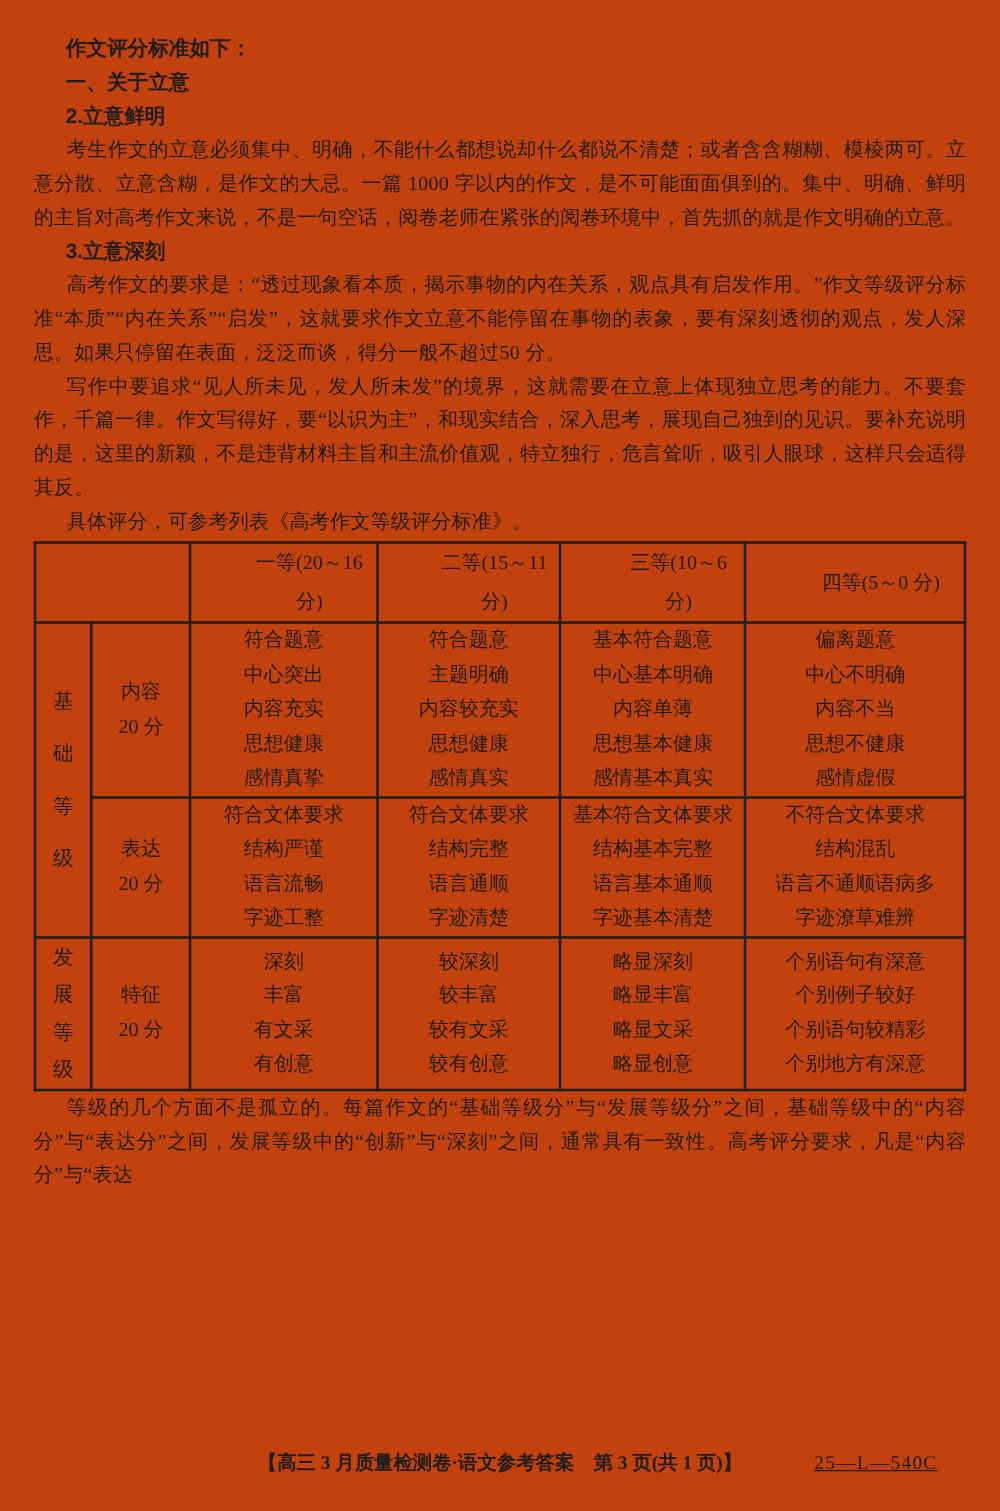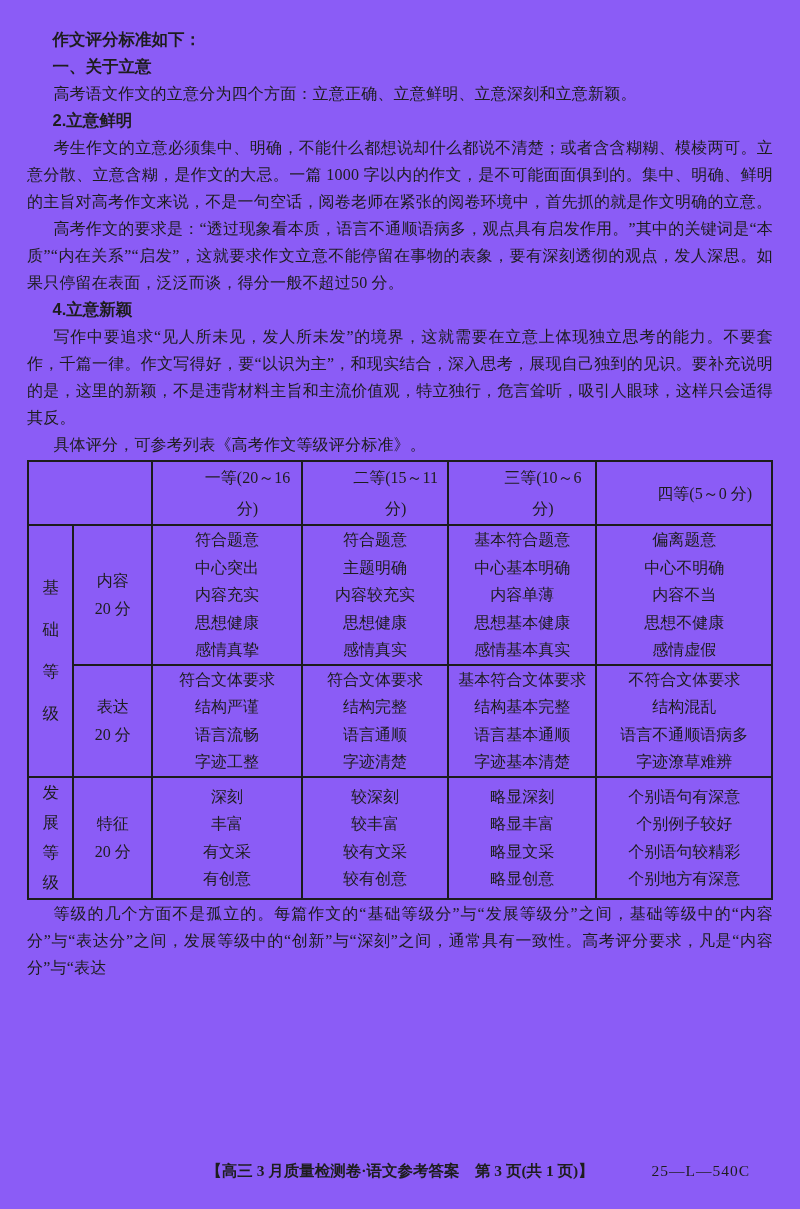"作文评分标准如下：" .page { background: #8b5cf6 -> #c2410c }
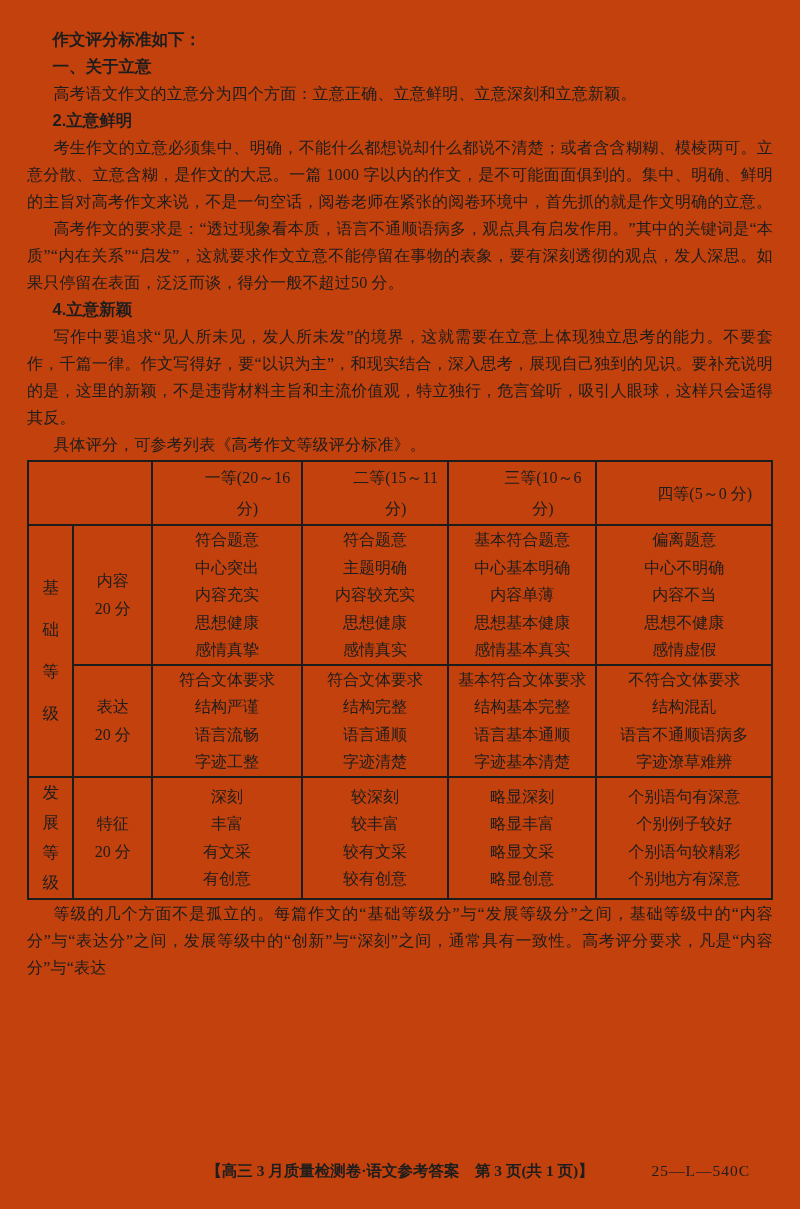"高考语文作文的立意分为四个方面：立意正确、立意鲜明、立意深刻和立意新颖。" p.p { html: <p>高考语文作文的立意分为四个方面：立意正确、立意鲜明、立意深刻和立意新颖。</p> -> none }
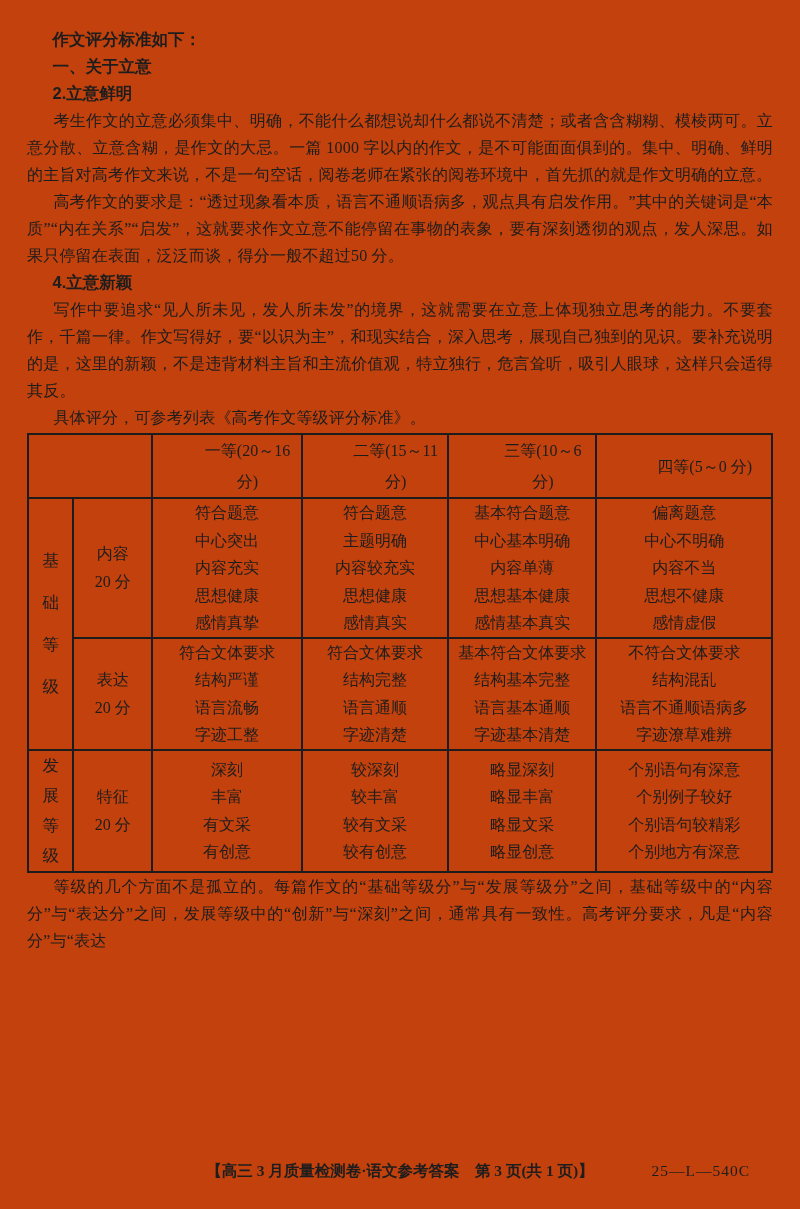"3.立意深刻" p.h { html: none -> <p>3.立意深刻</p> }
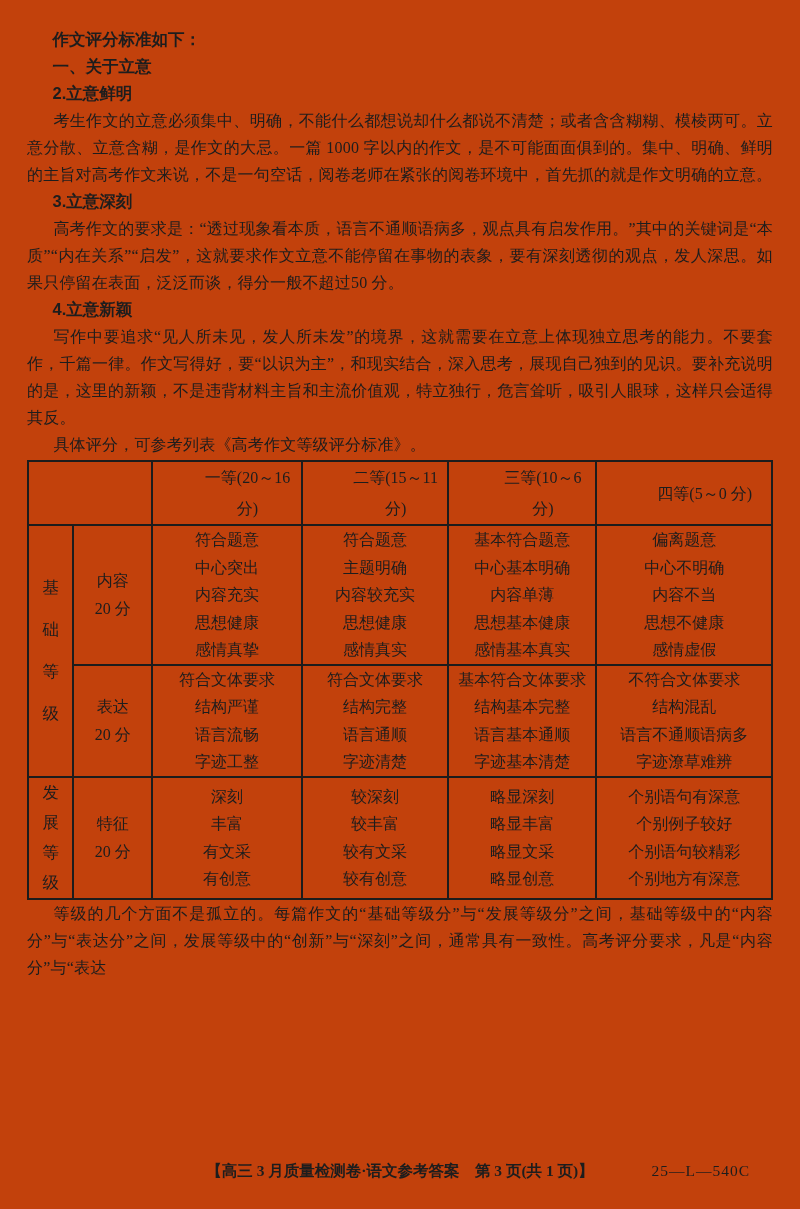"高考作文的要求是：“透过现象看本质，语言不通顺语病多，观点具有启发作用。”其中的" p.p { text: 语言不通顺语病多，观点具有启发作用。”其中的关键词是 -> 揭示事物的内在关系，观点具有启发作用。”作文等级评分标准 }
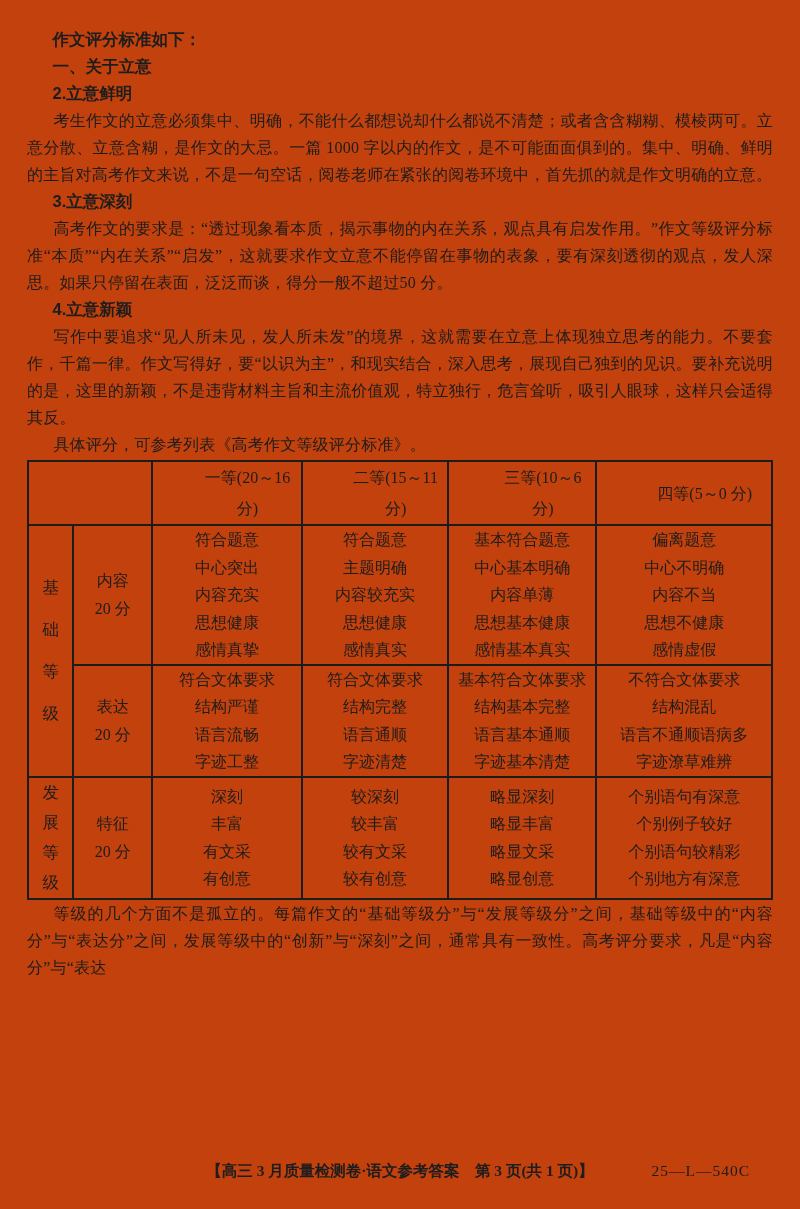"4.立意新颖" p.h { html: <p>4.立意新颖</p> -> none }
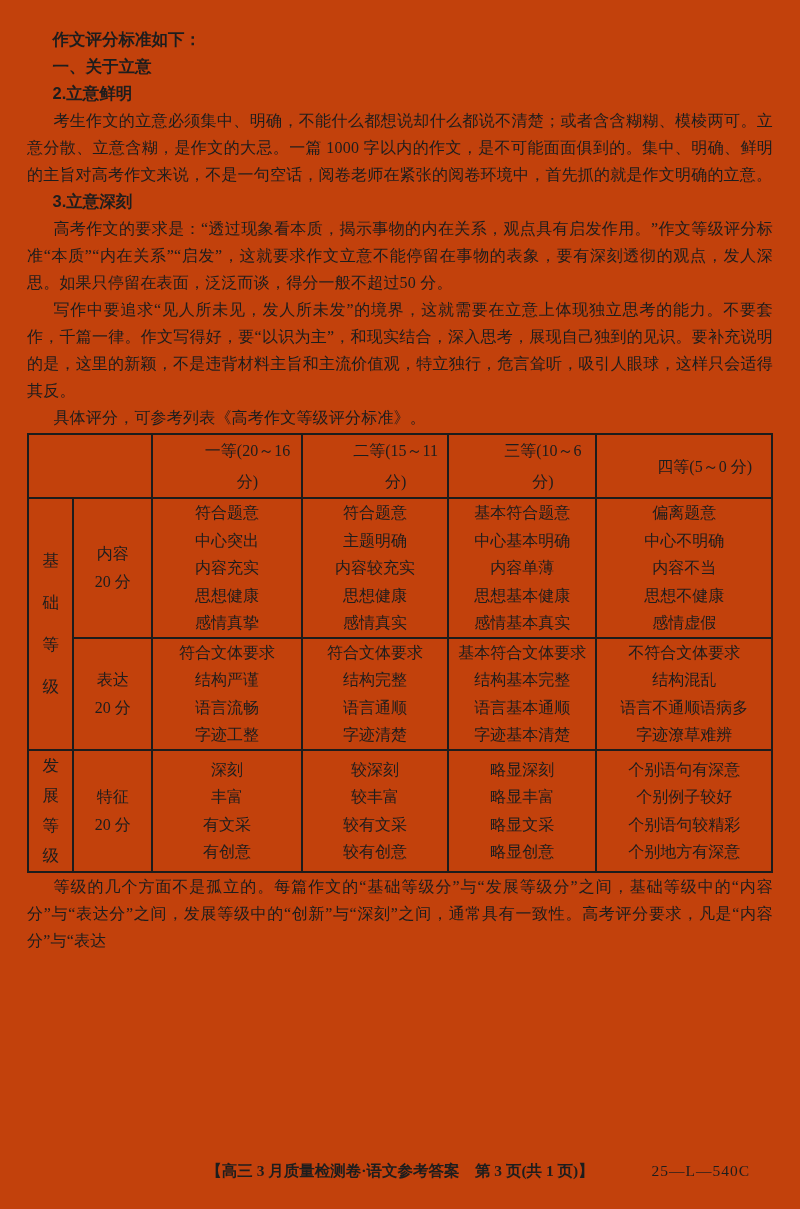"25—L—540C" .footer-code { text-decoration: none -> underline }
